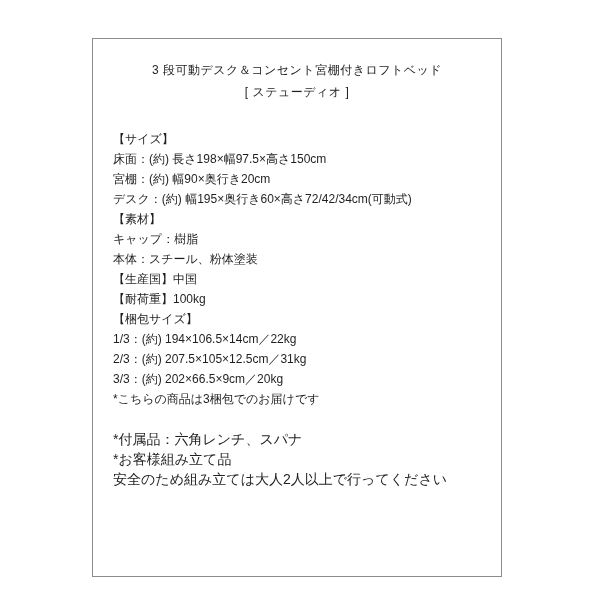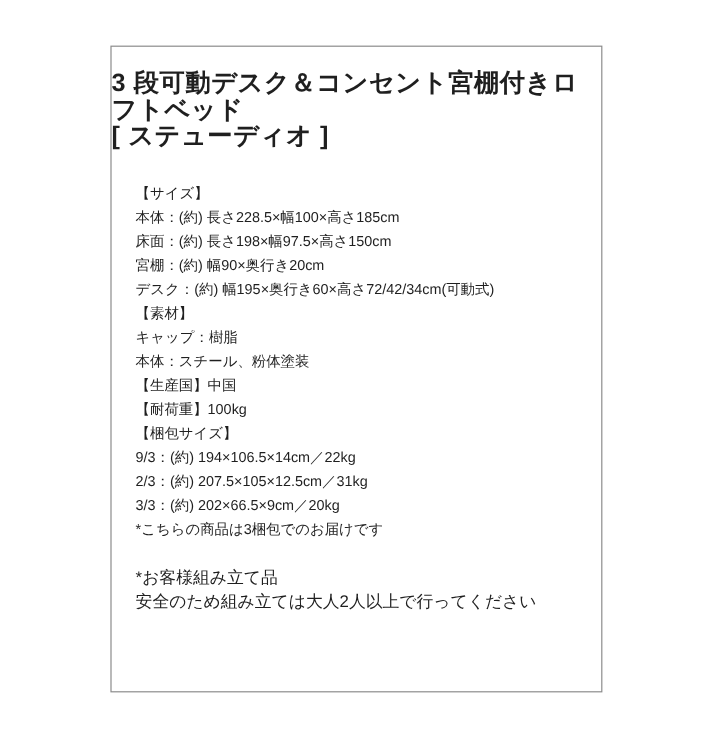"3 段可動デスク＆コンセント宮棚付きロフトベッド" .title { font-size: 21px -> 12px; font-weight: 700 -> 400; text-align: none -> center }
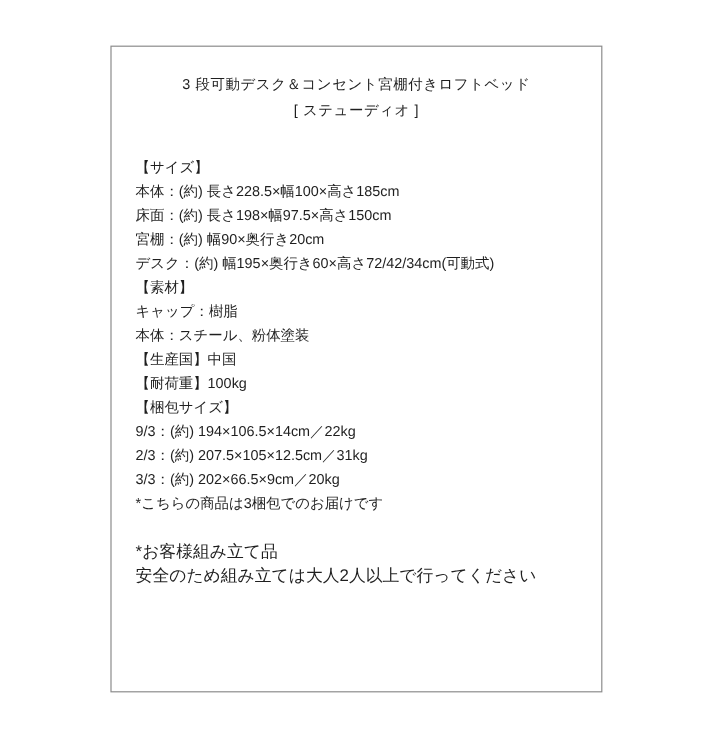"本体：(約) 長さ228.5×幅100×高さ185cm" div.line { html: <div>本体：(約) 長さ228.5×幅100×高さ185cm</div> -> none }
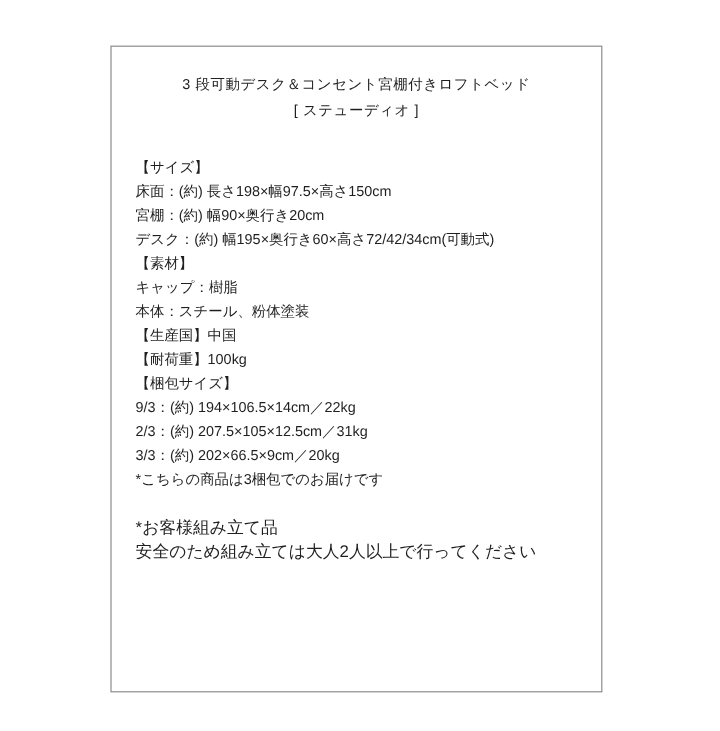"9/3：(約) 194×106.5×14cm／22kg" div.line { text: 9/3 -> 1/3 }
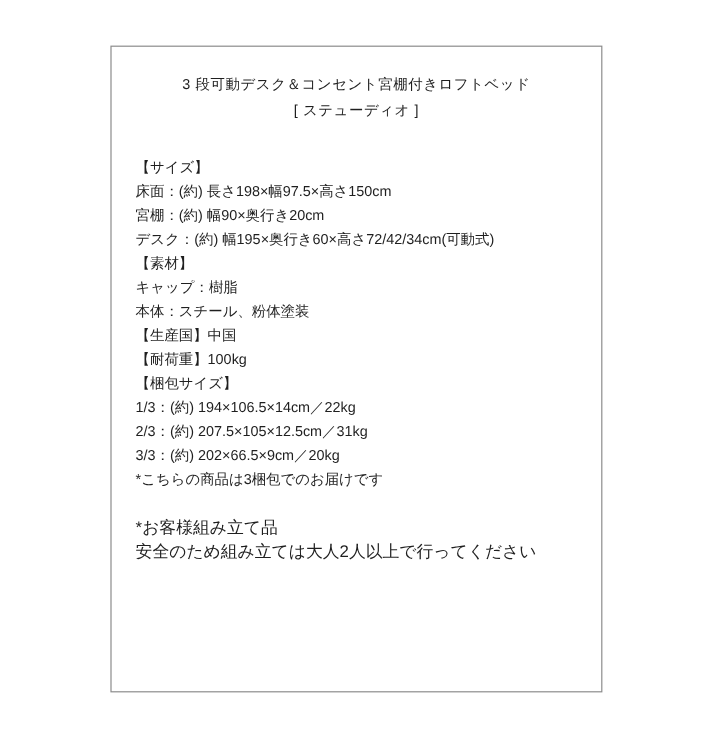"*付属品：六角レンチ、スパナ" div.line { html: none -> <div>*付属品：六角レンチ、スパナ</div> }
